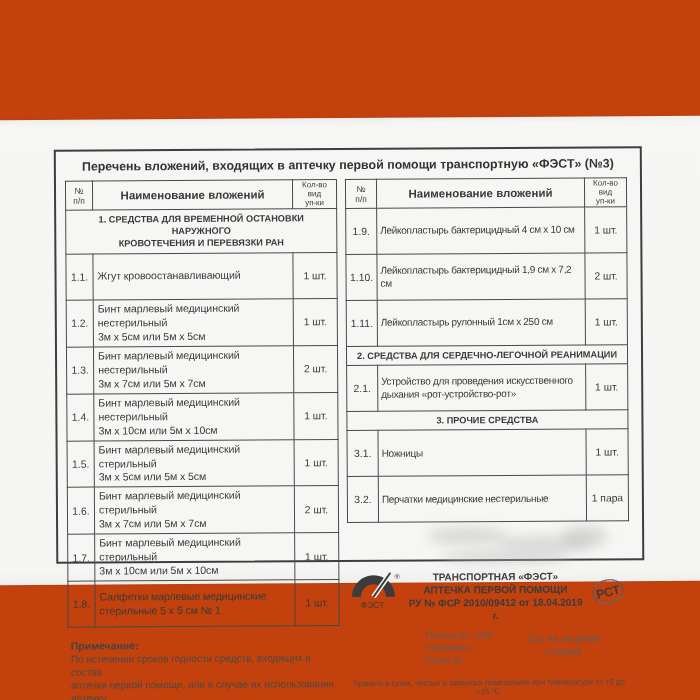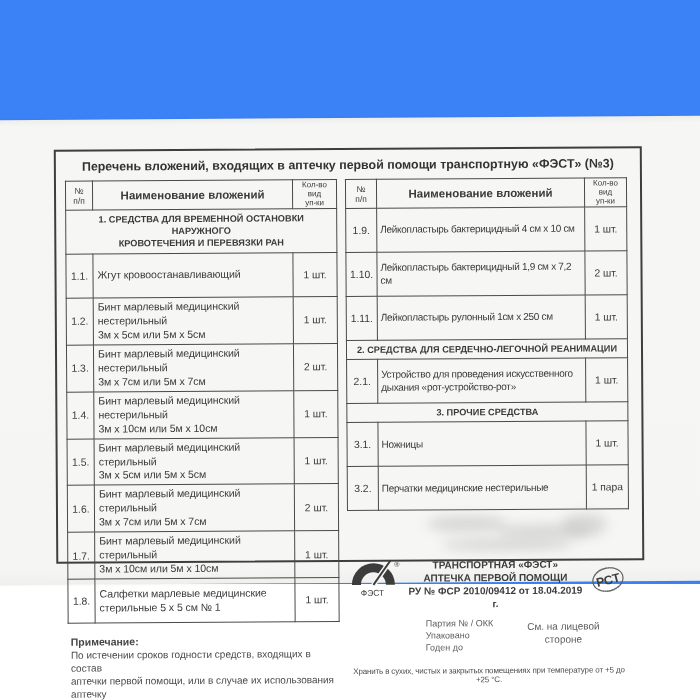"Перечень вложений, входящих в аптечку" .scene { background: #3b82f6 -> #c2410c; height: 584px -> 700px }
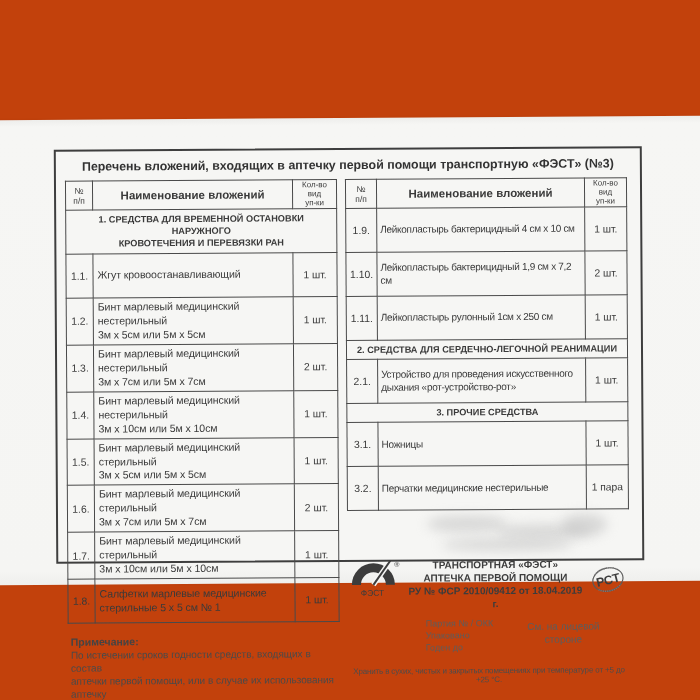"1.9." td.c-num { padding: 8px 1px -> 17px 1px }
